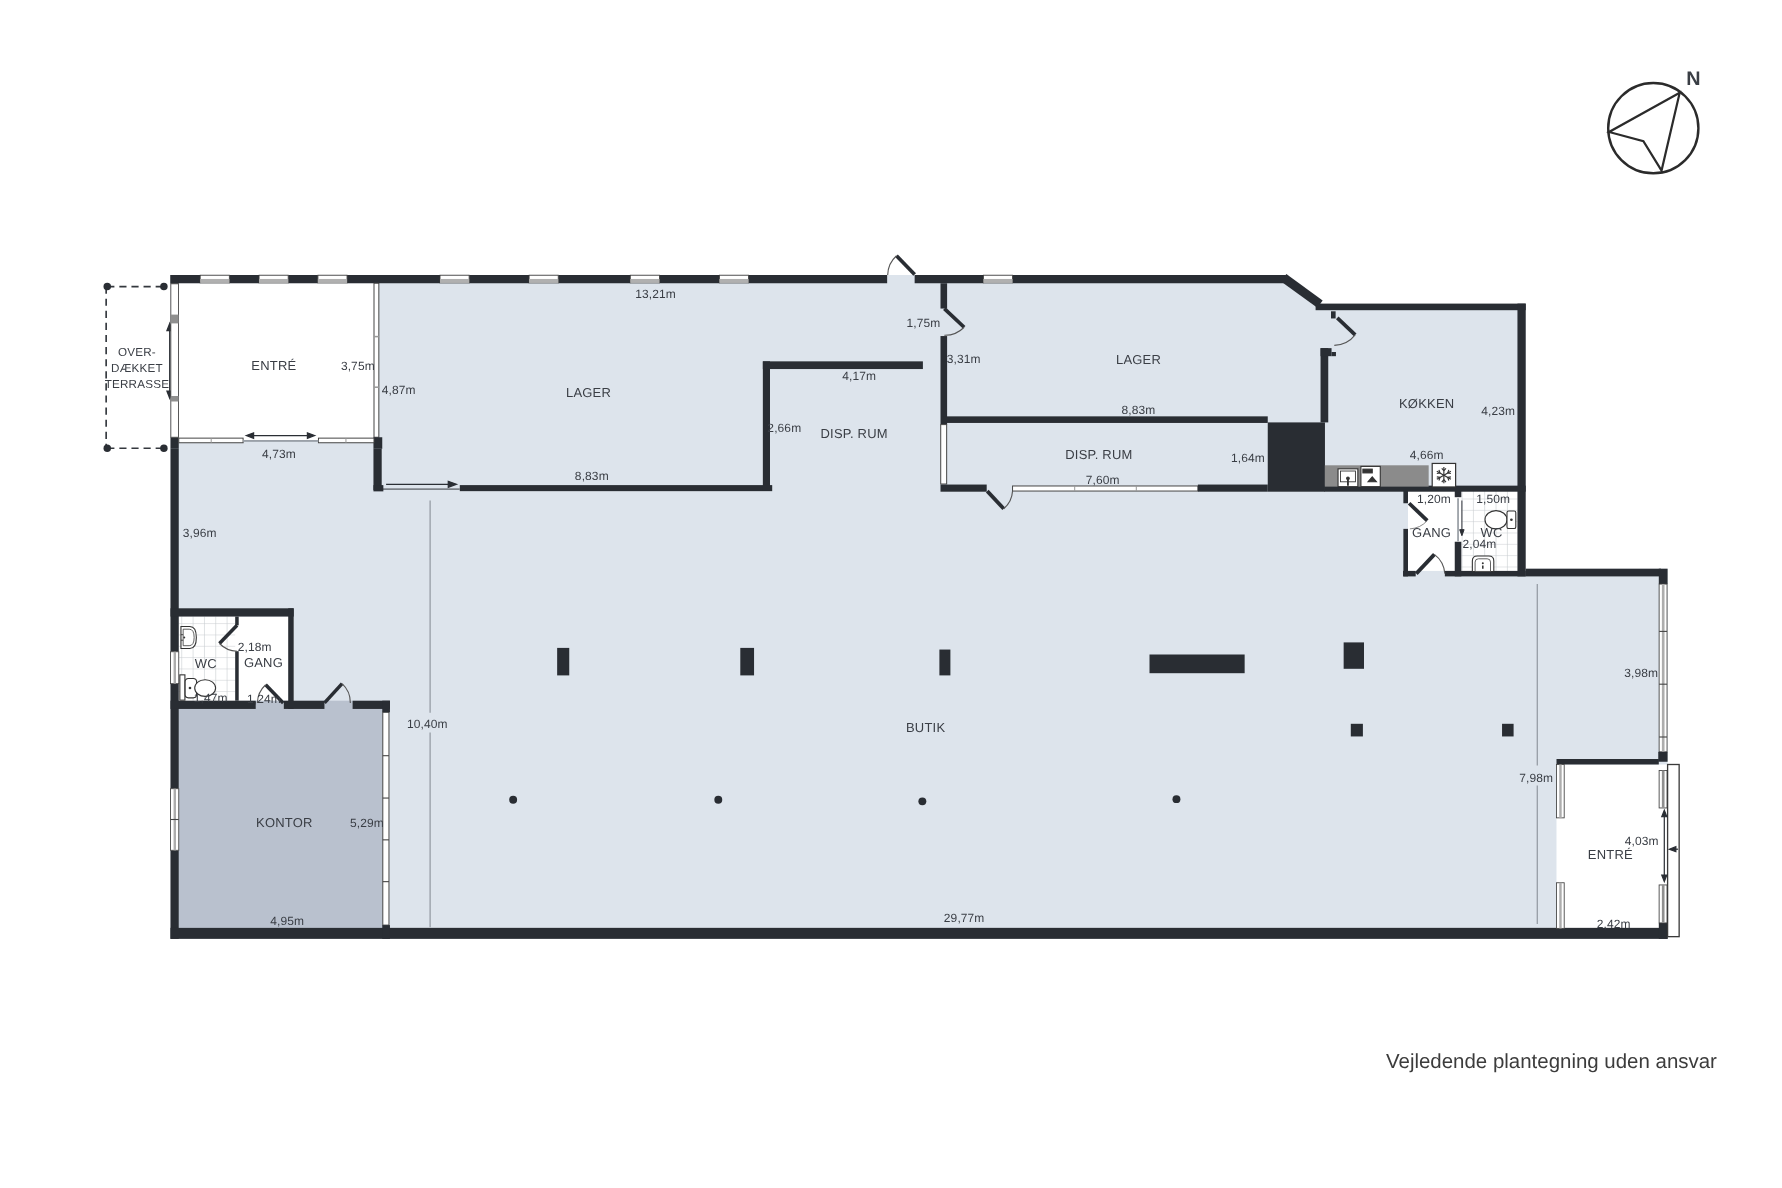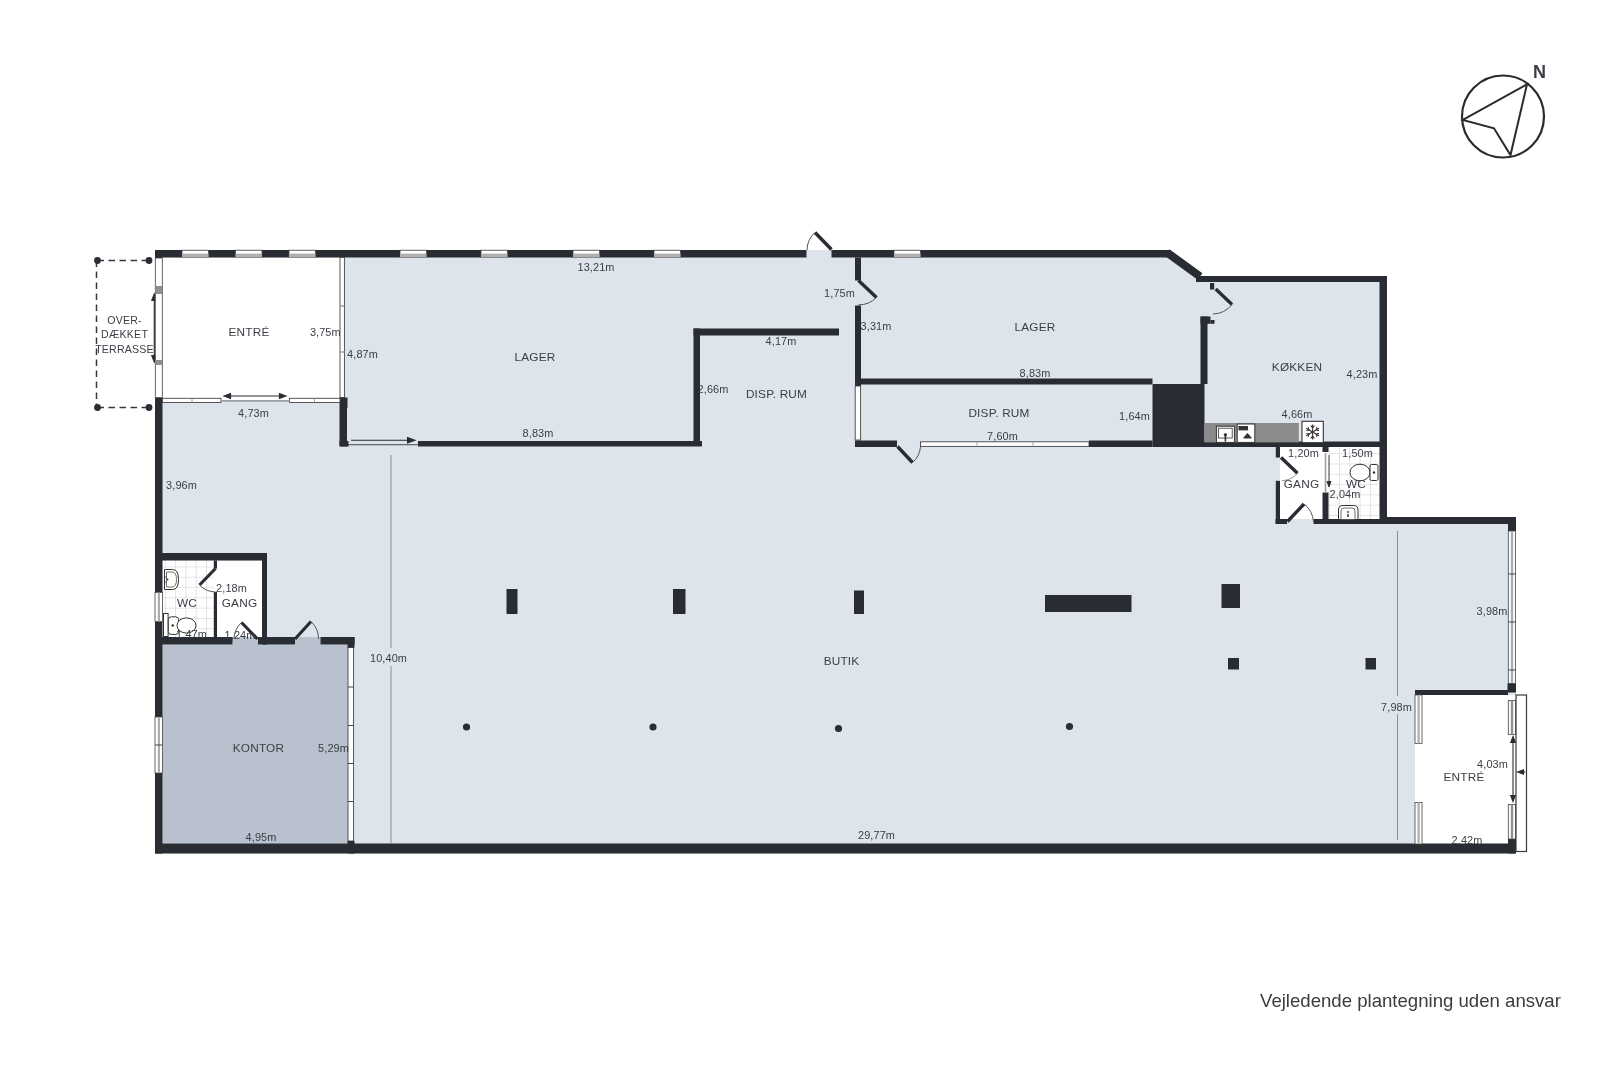"Vejledende plantegning uden ansvar" .ft { top: 990px -> 954px }
